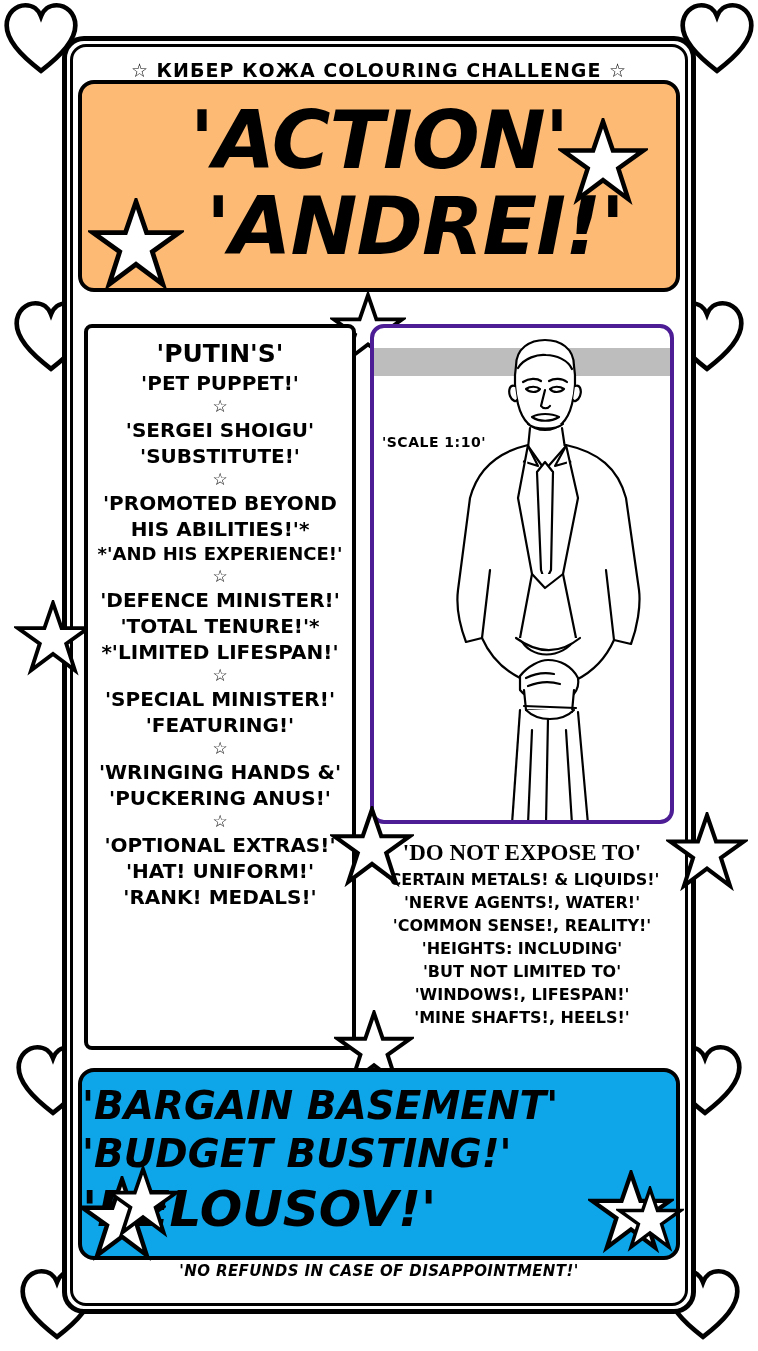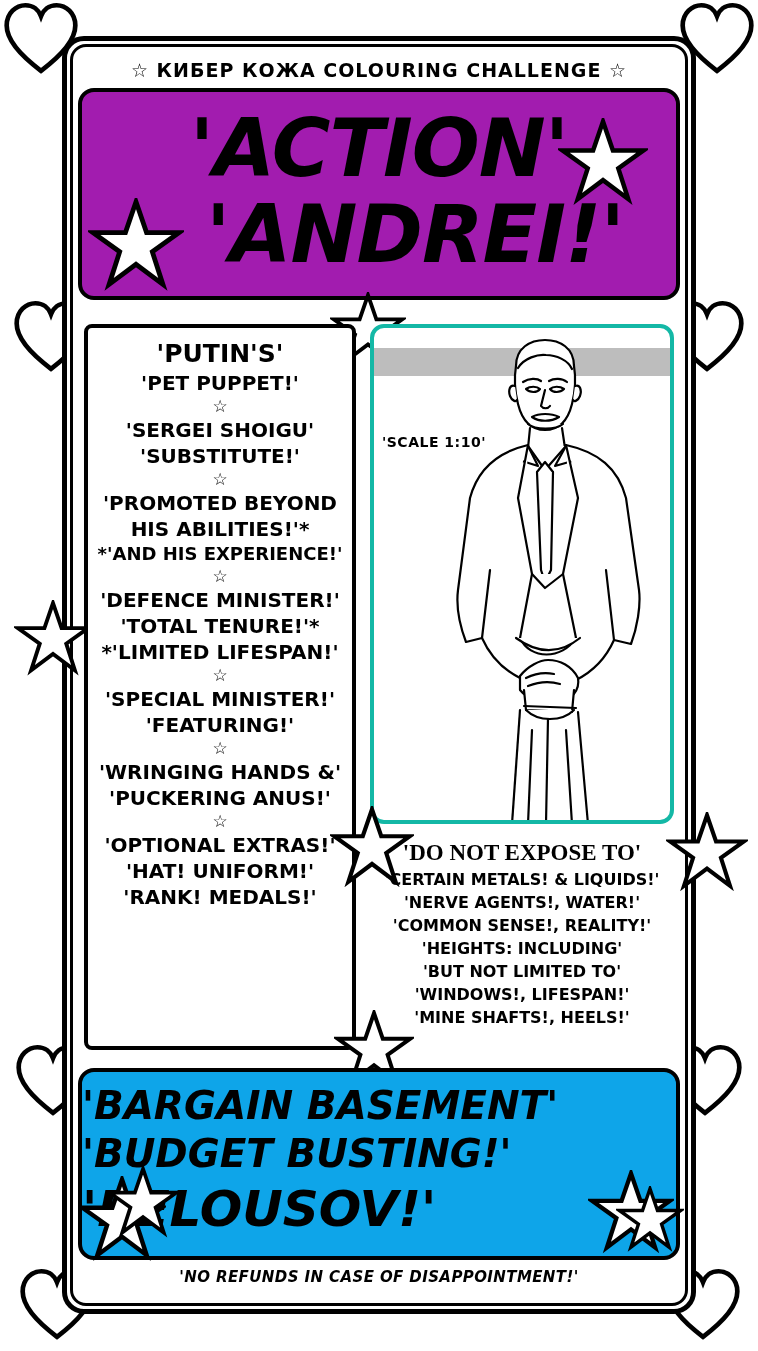"'ACTION'" .title-box { background: #a21caf -> #fdba74; top: 88px -> 80px }
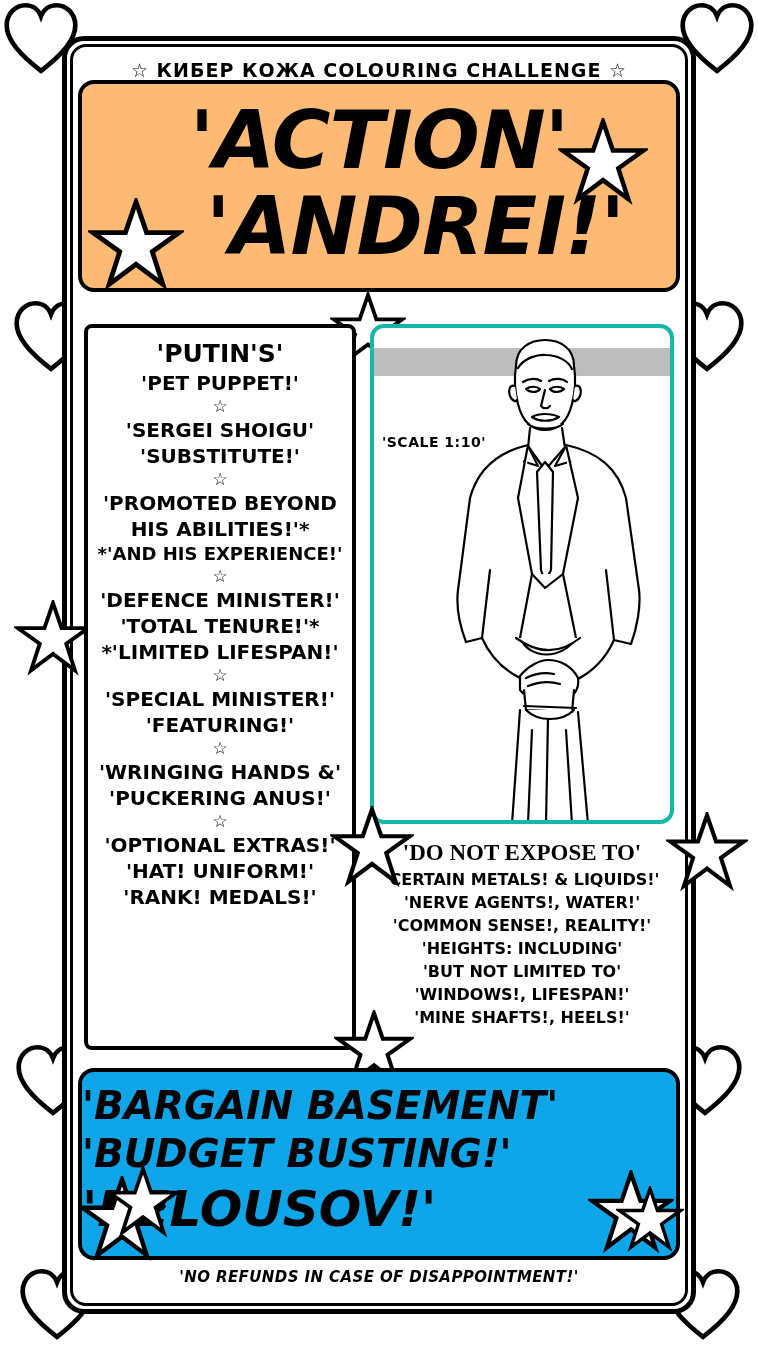"'SCALE 1:10'" .img-panel { border: 4px solid #14b8a6 -> 4px solid #4c1d95 }
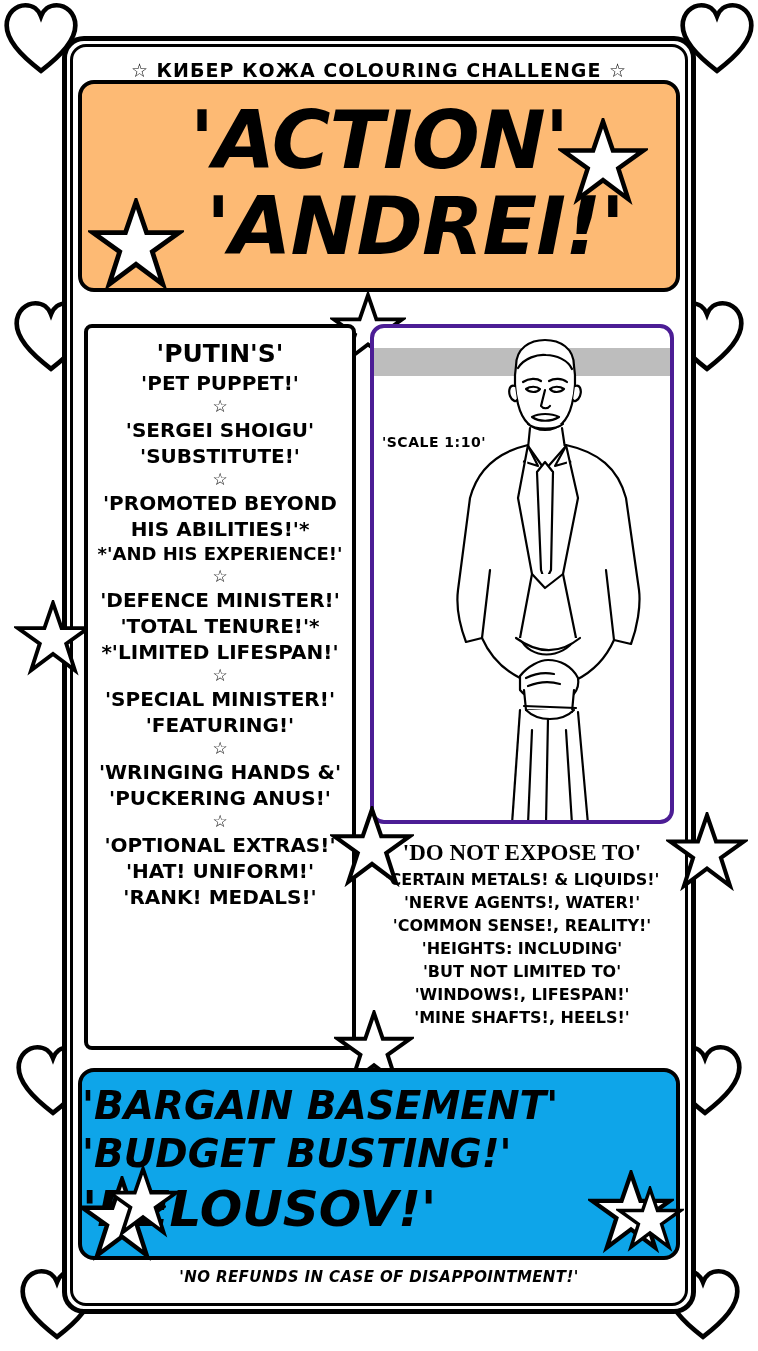"'NO REFUNDS IN CASE OF" .footer-note { margin-top: 6px -> none }
